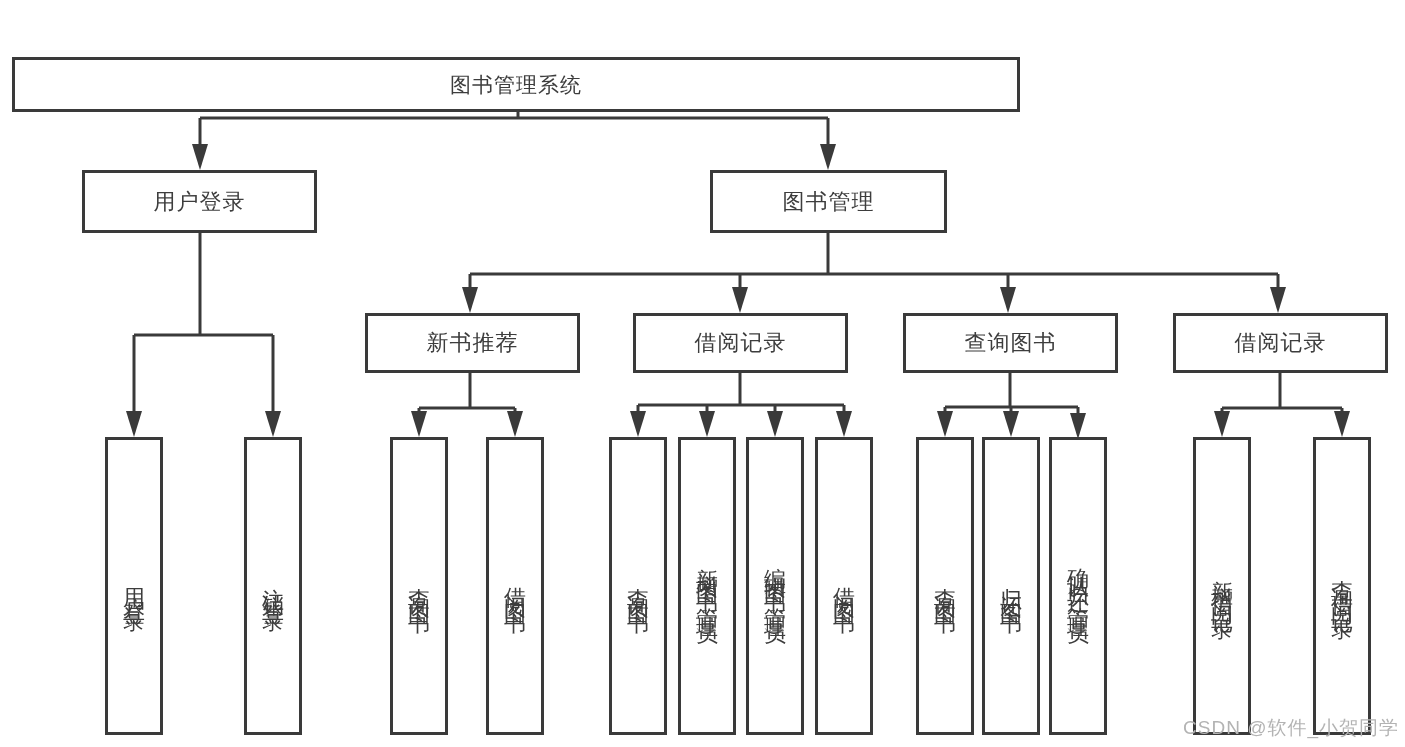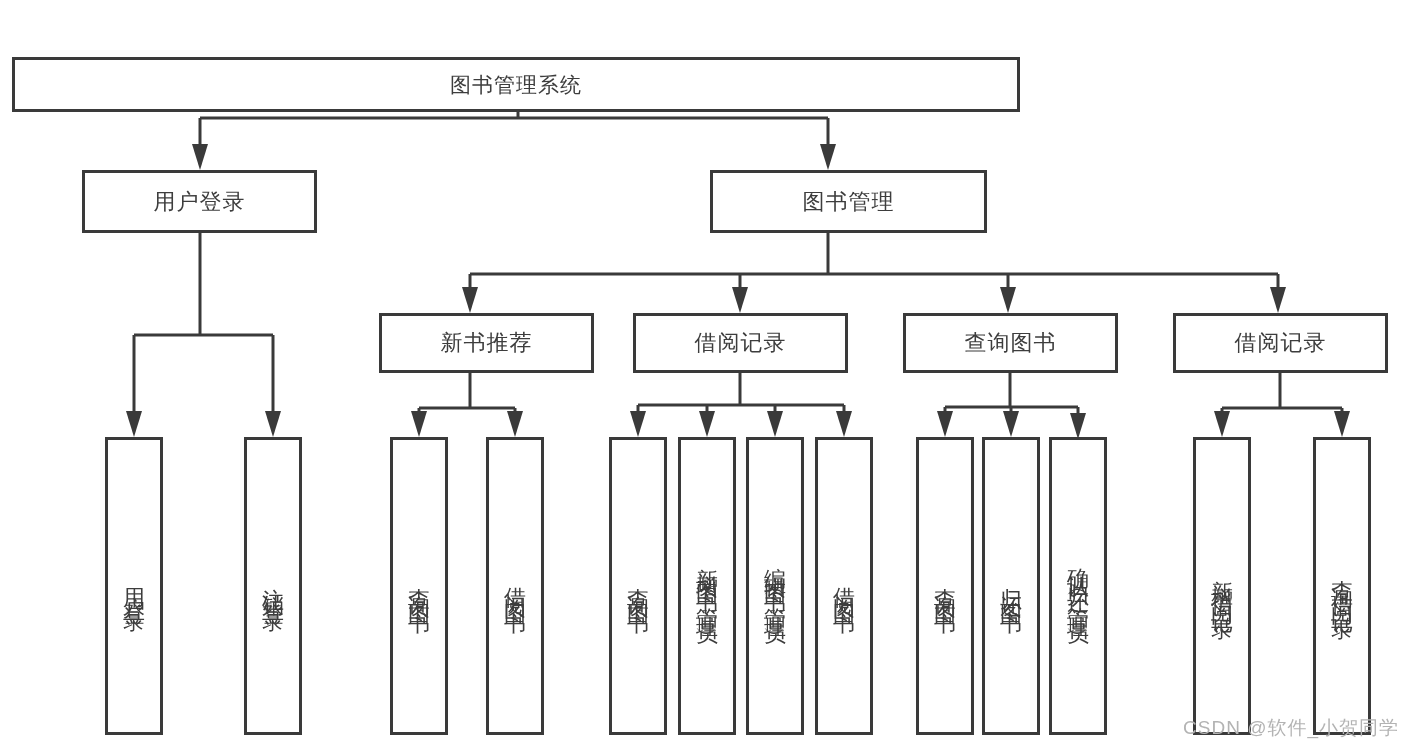"图书管理" #n-manage { width: 277px -> 237px }
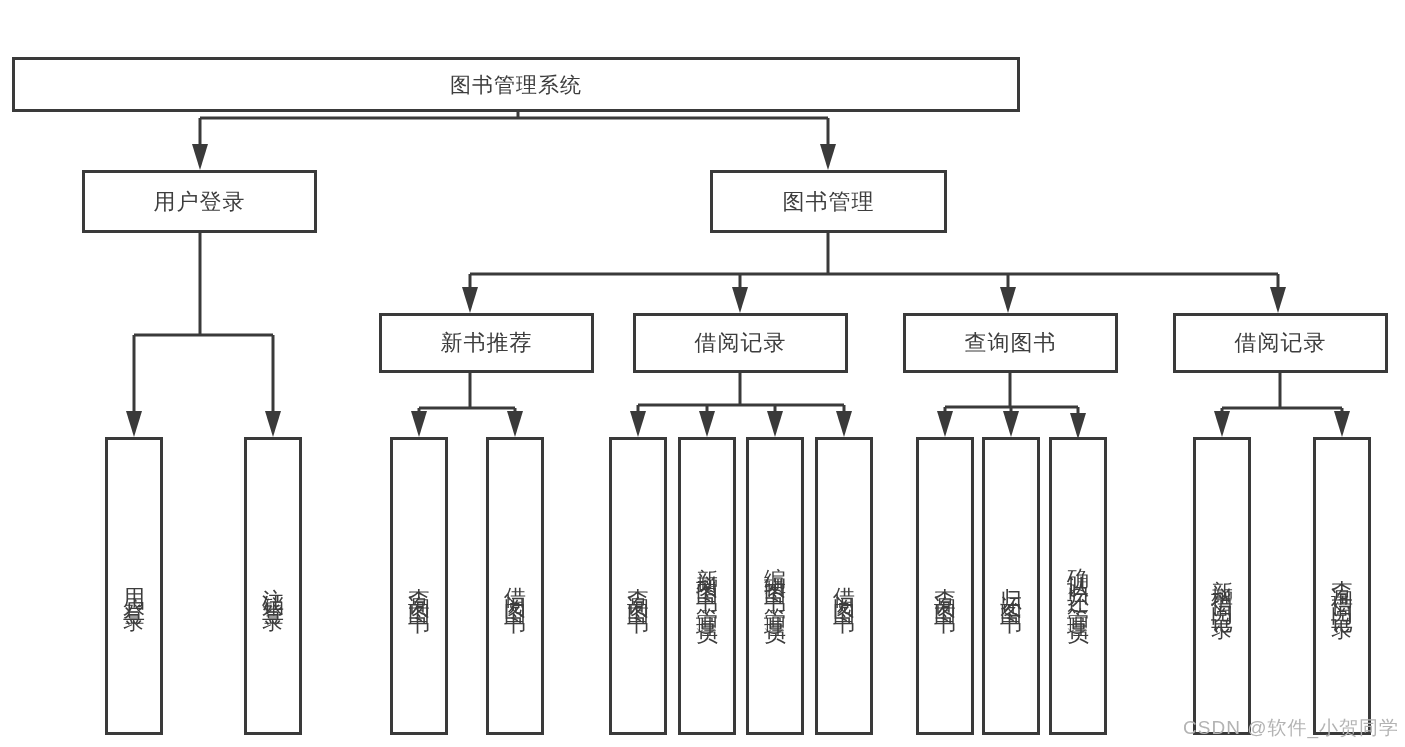"新书推荐" #n-recommend { left: 379px -> 365px }
